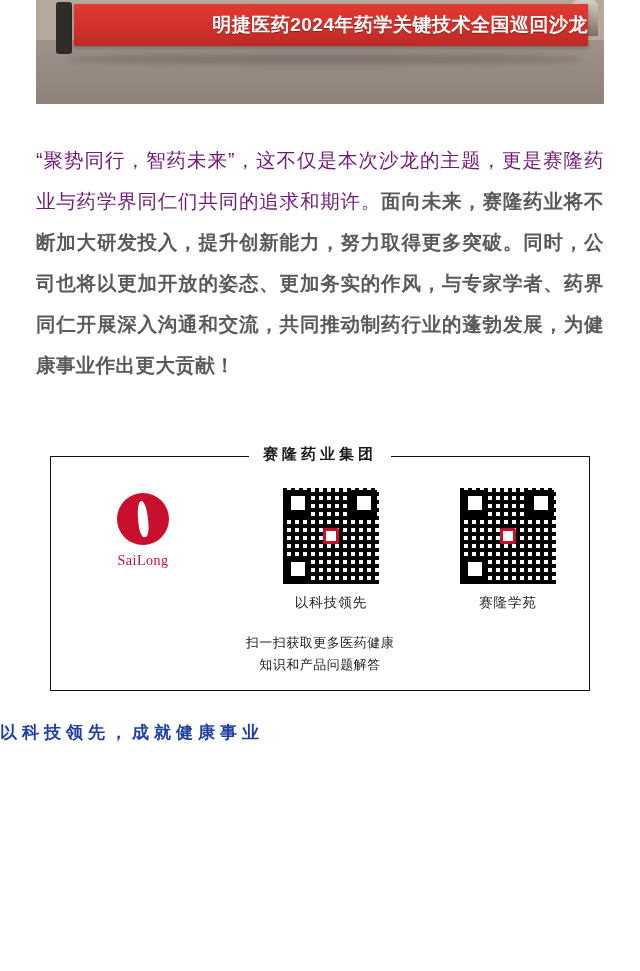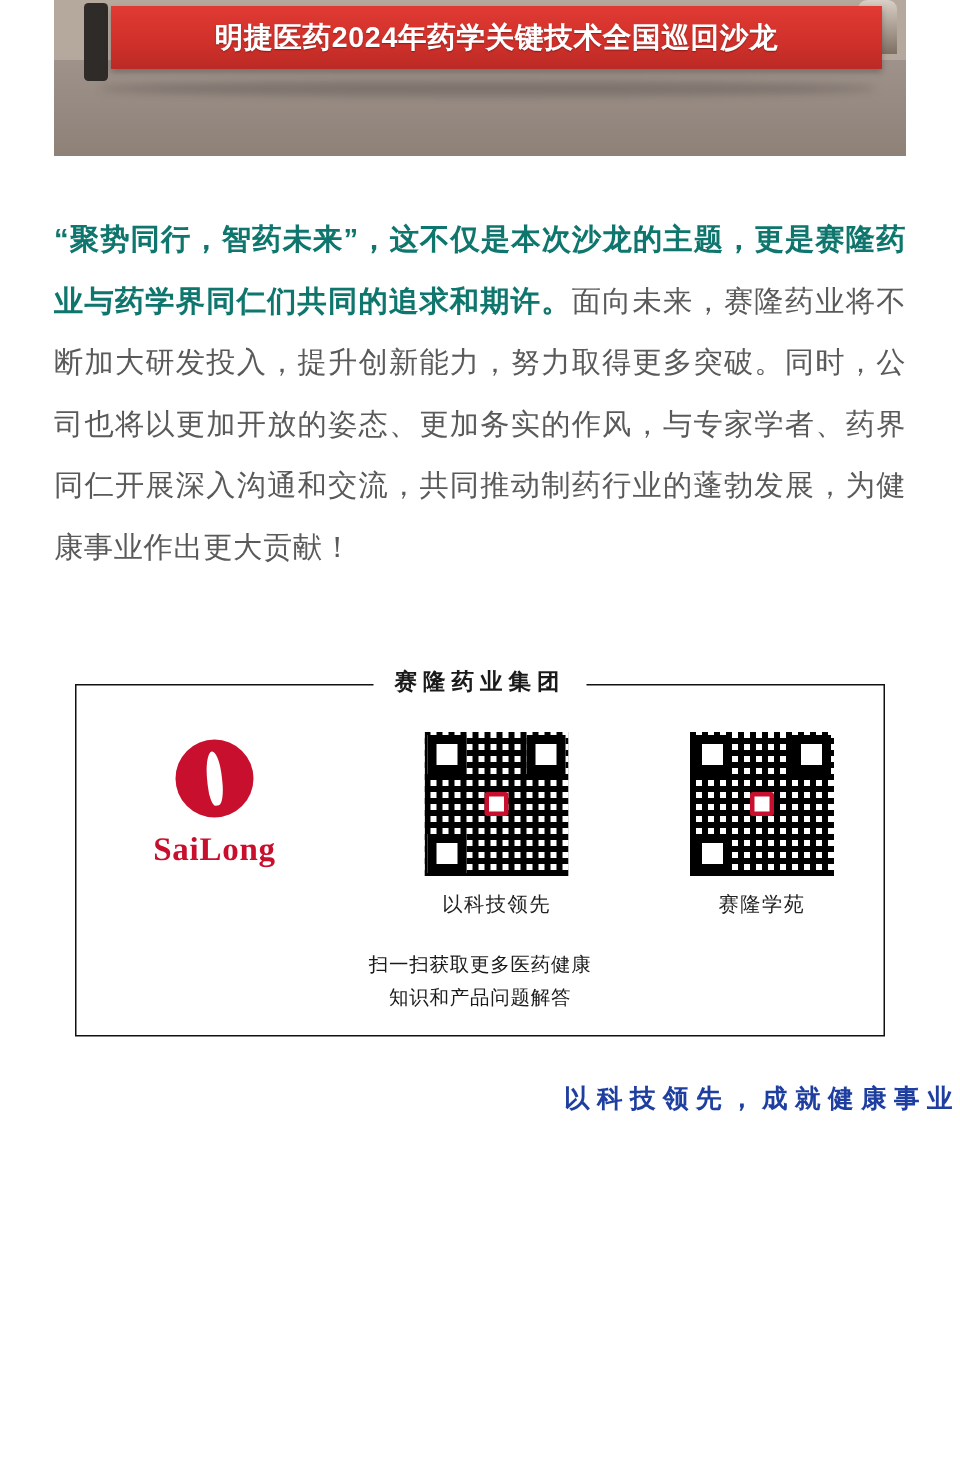"明捷医药2024年药学关键技术全国巡回沙龙" .banner-red-text { text-align: center -> right }
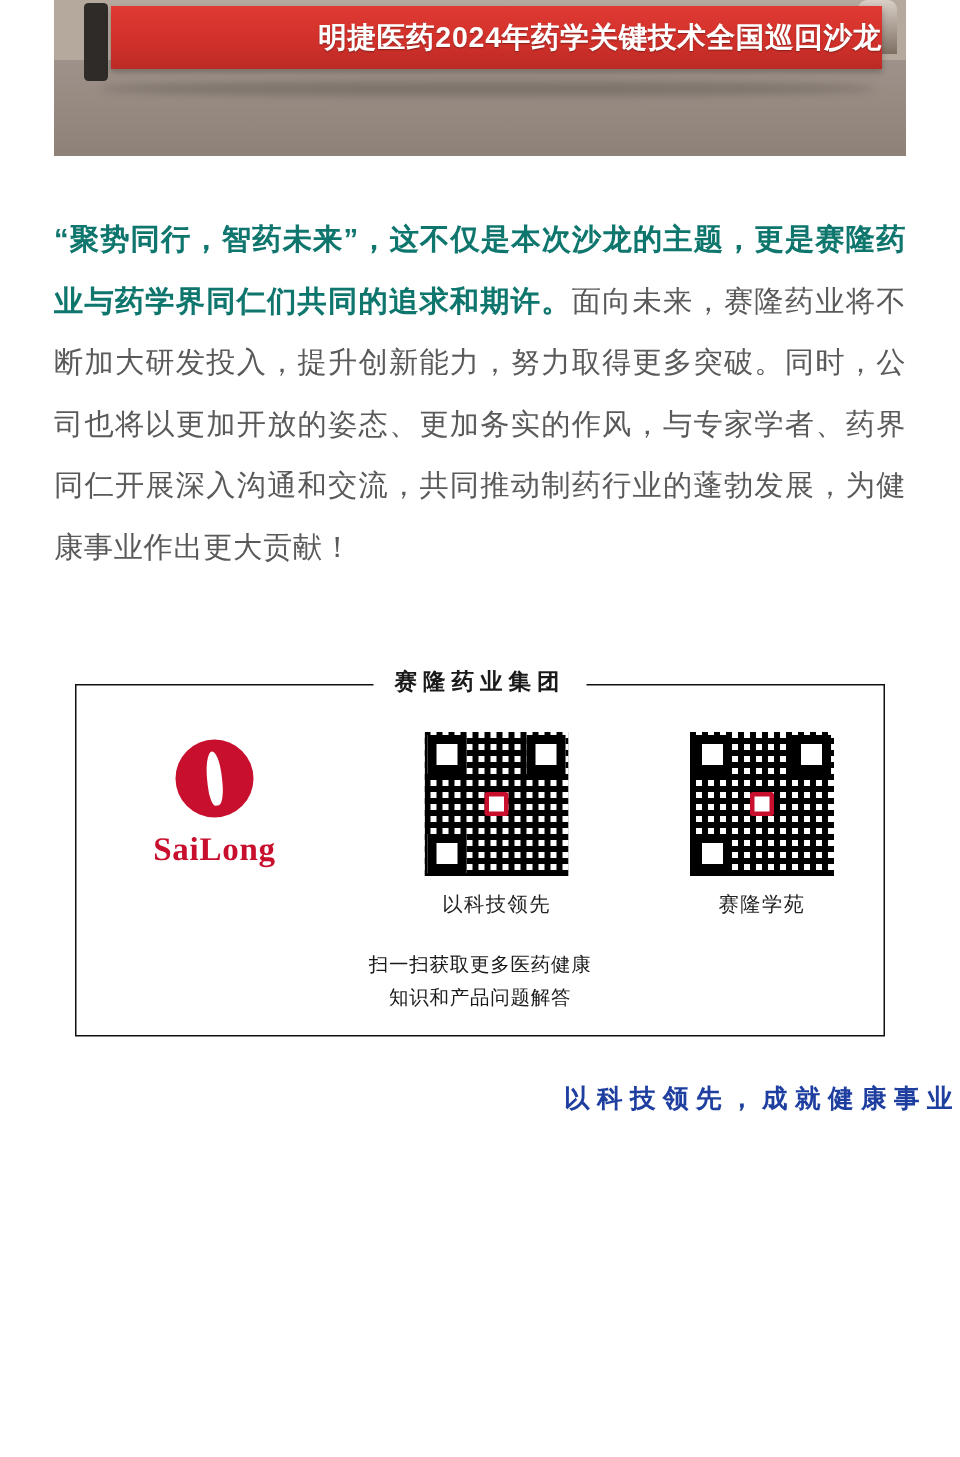"“聚势同行，智药未来”，这不仅是本次沙龙的主题，更是赛隆药业与药学界同仁们共同的" .article .strong { color: #0f766e -> #701a75; font-weight: bold -> normal }
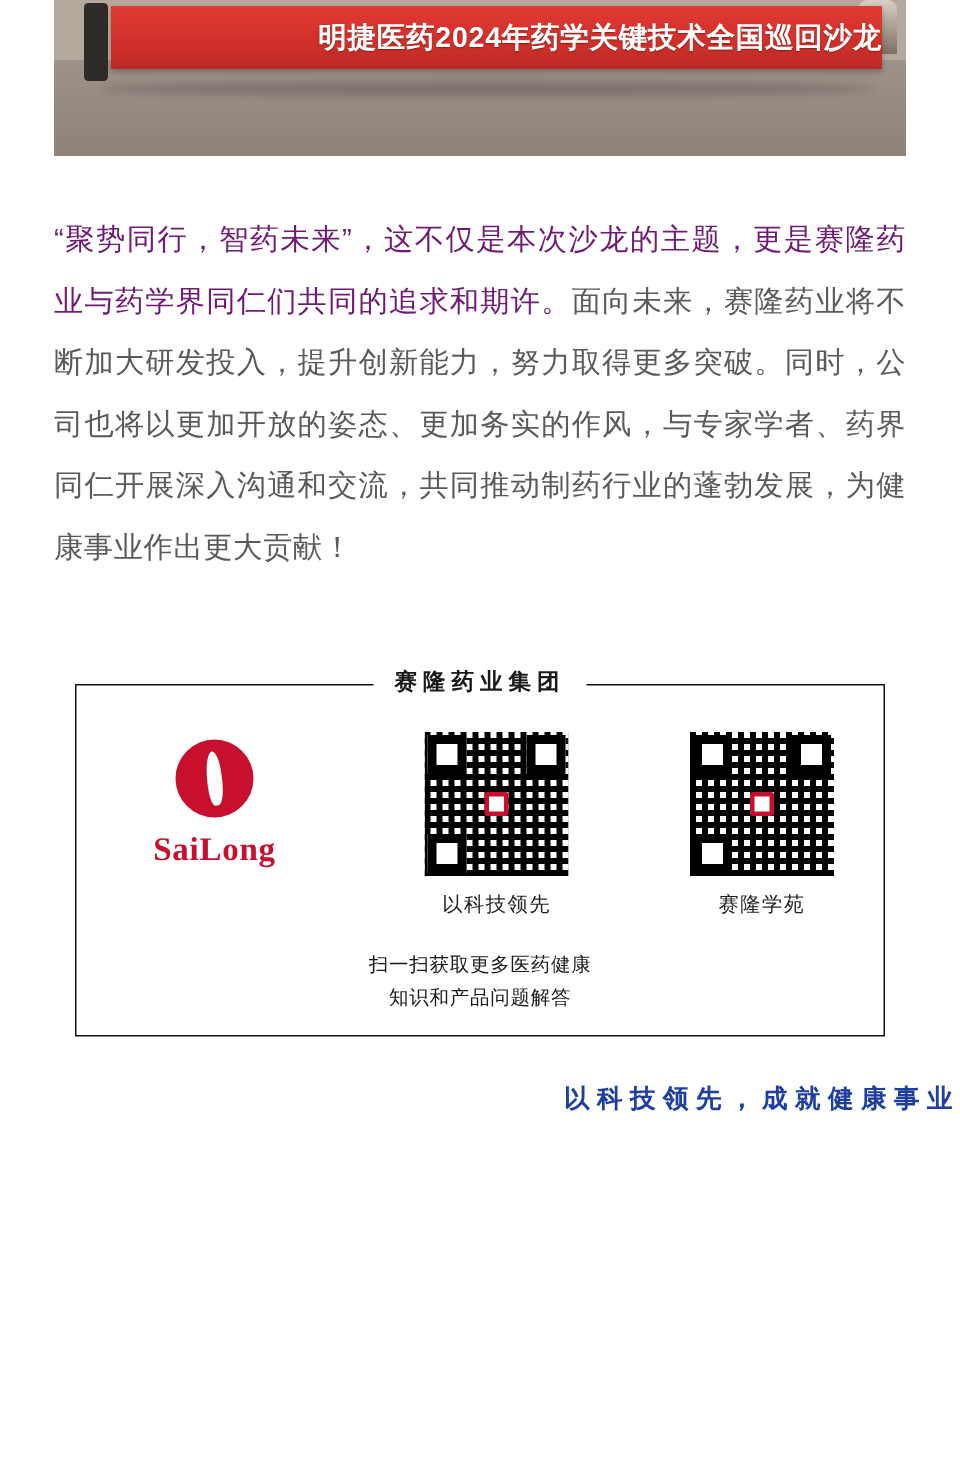"面向未来，赛隆药业将不断加大研发投入，提升创新能力，努力取得更多突破。同时，公司" .article .normal { font-weight: normal -> bold }
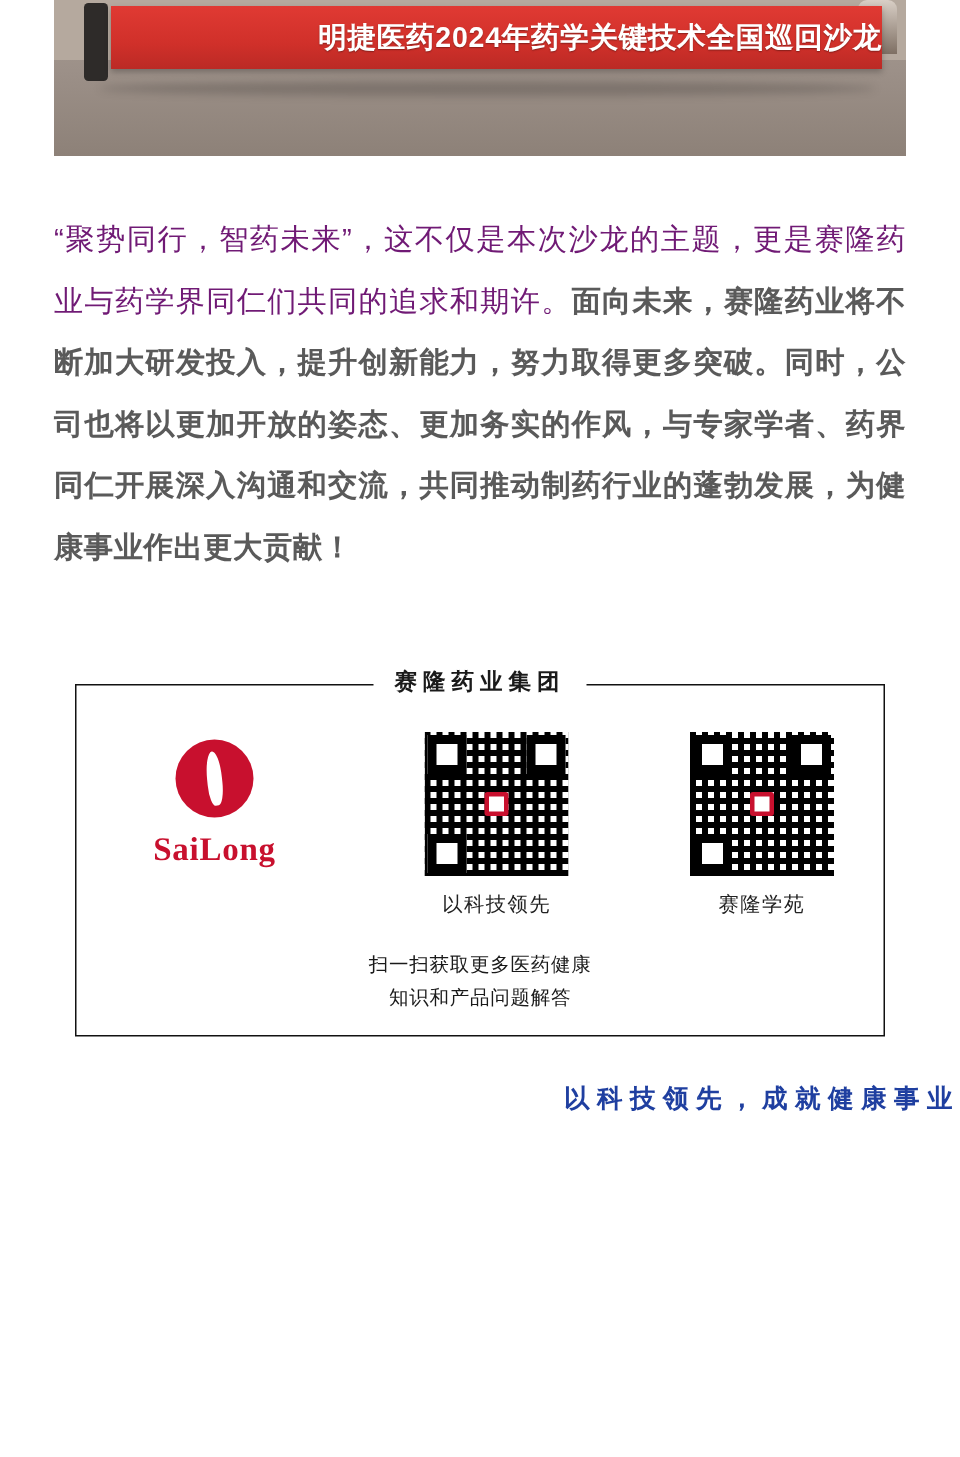"SaiLong" .logo-text { font-size: 22px -> 14px; font-weight: bold -> normal }
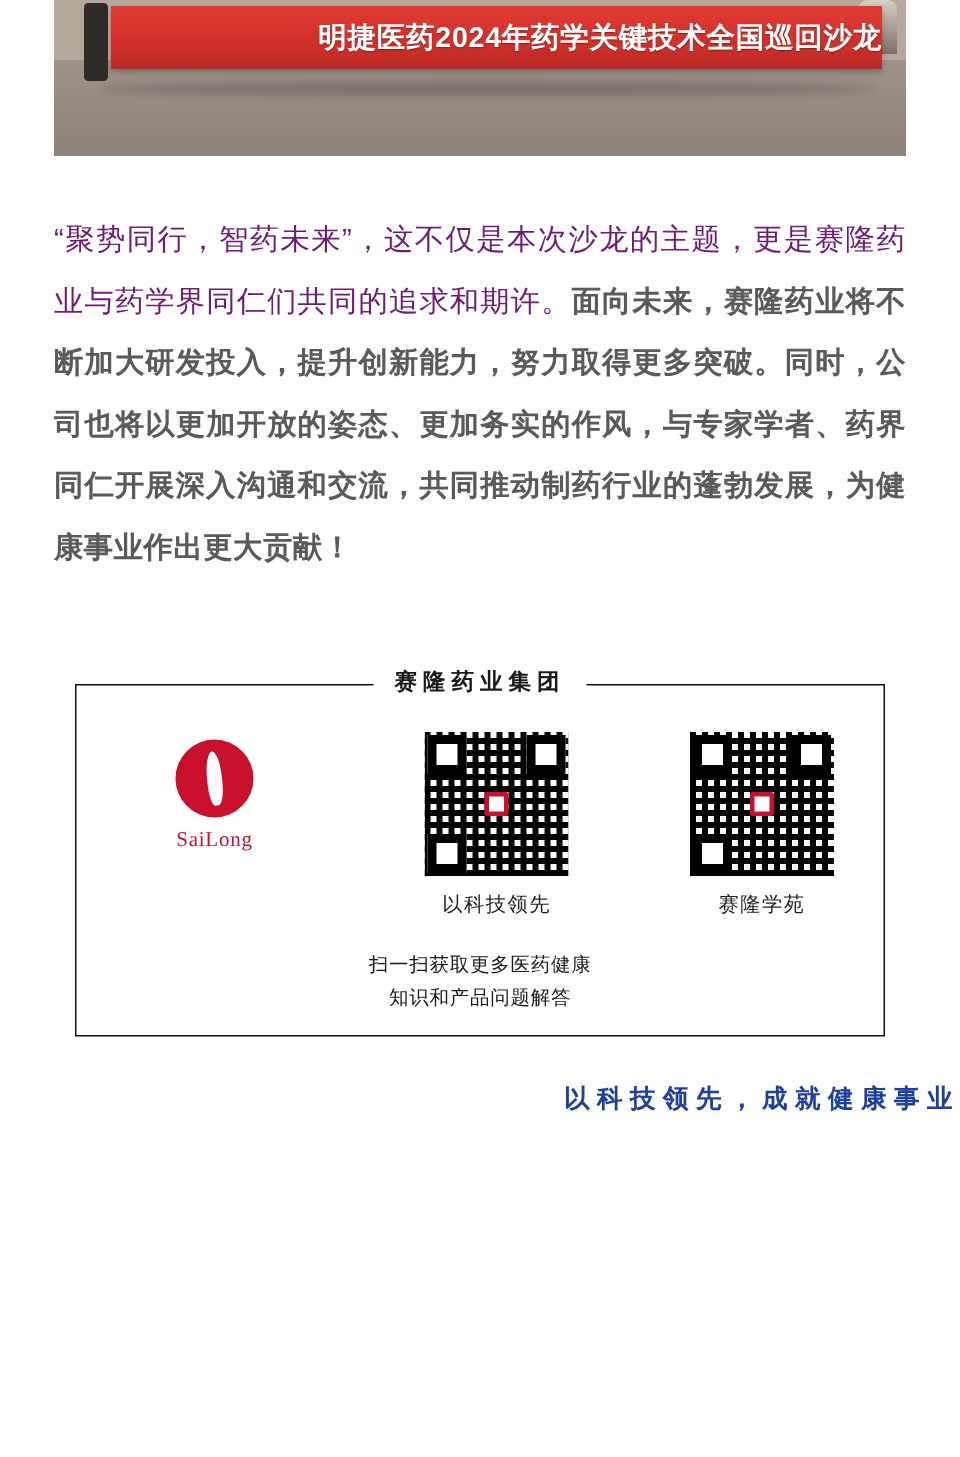"以科技领先，成就健康事业" .slogan { text-align: right -> left }
